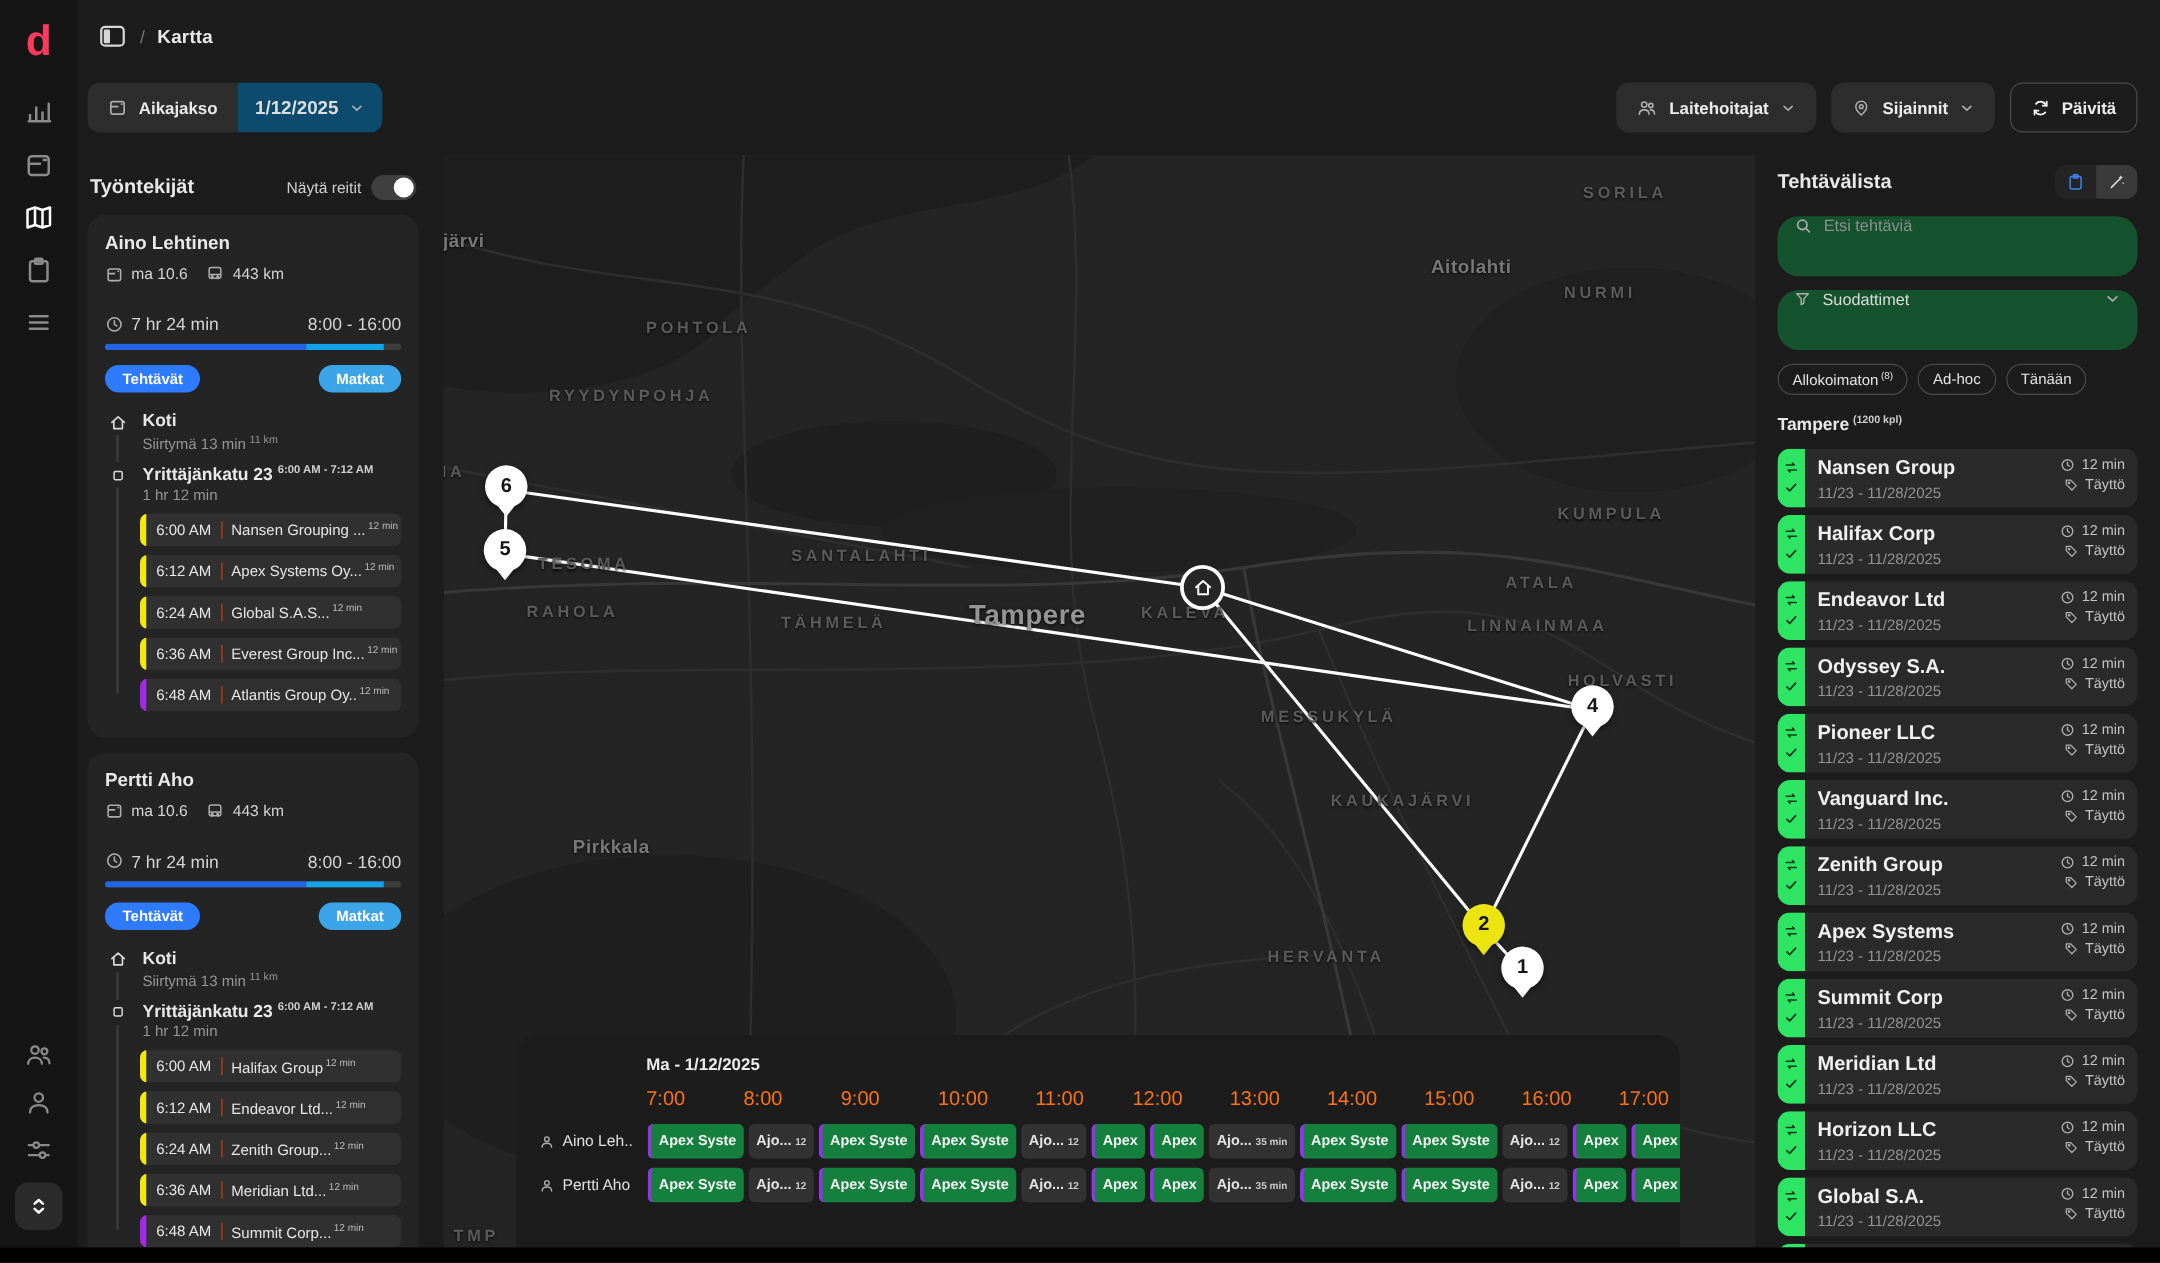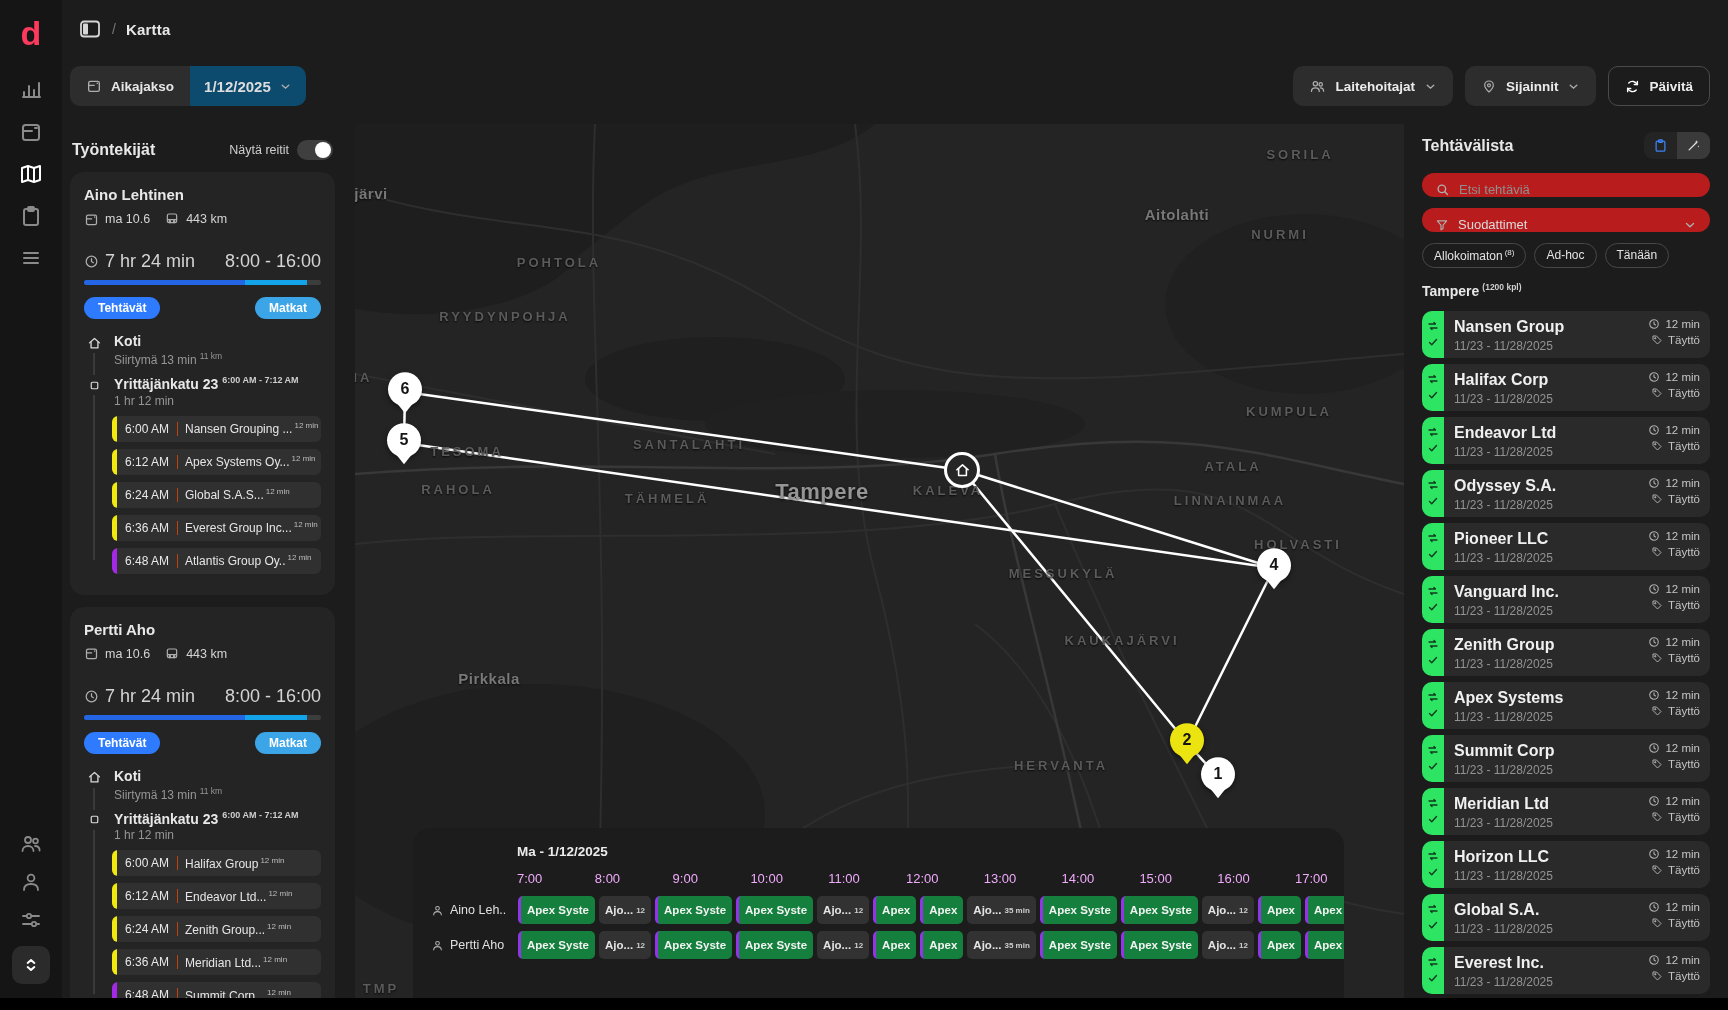"Etsi tehtäviä" .search-pill, .filter-pill { align-items: flex-end -> flex-start; background: #b91c1c -> #14532d; height: 24px -> 48px }
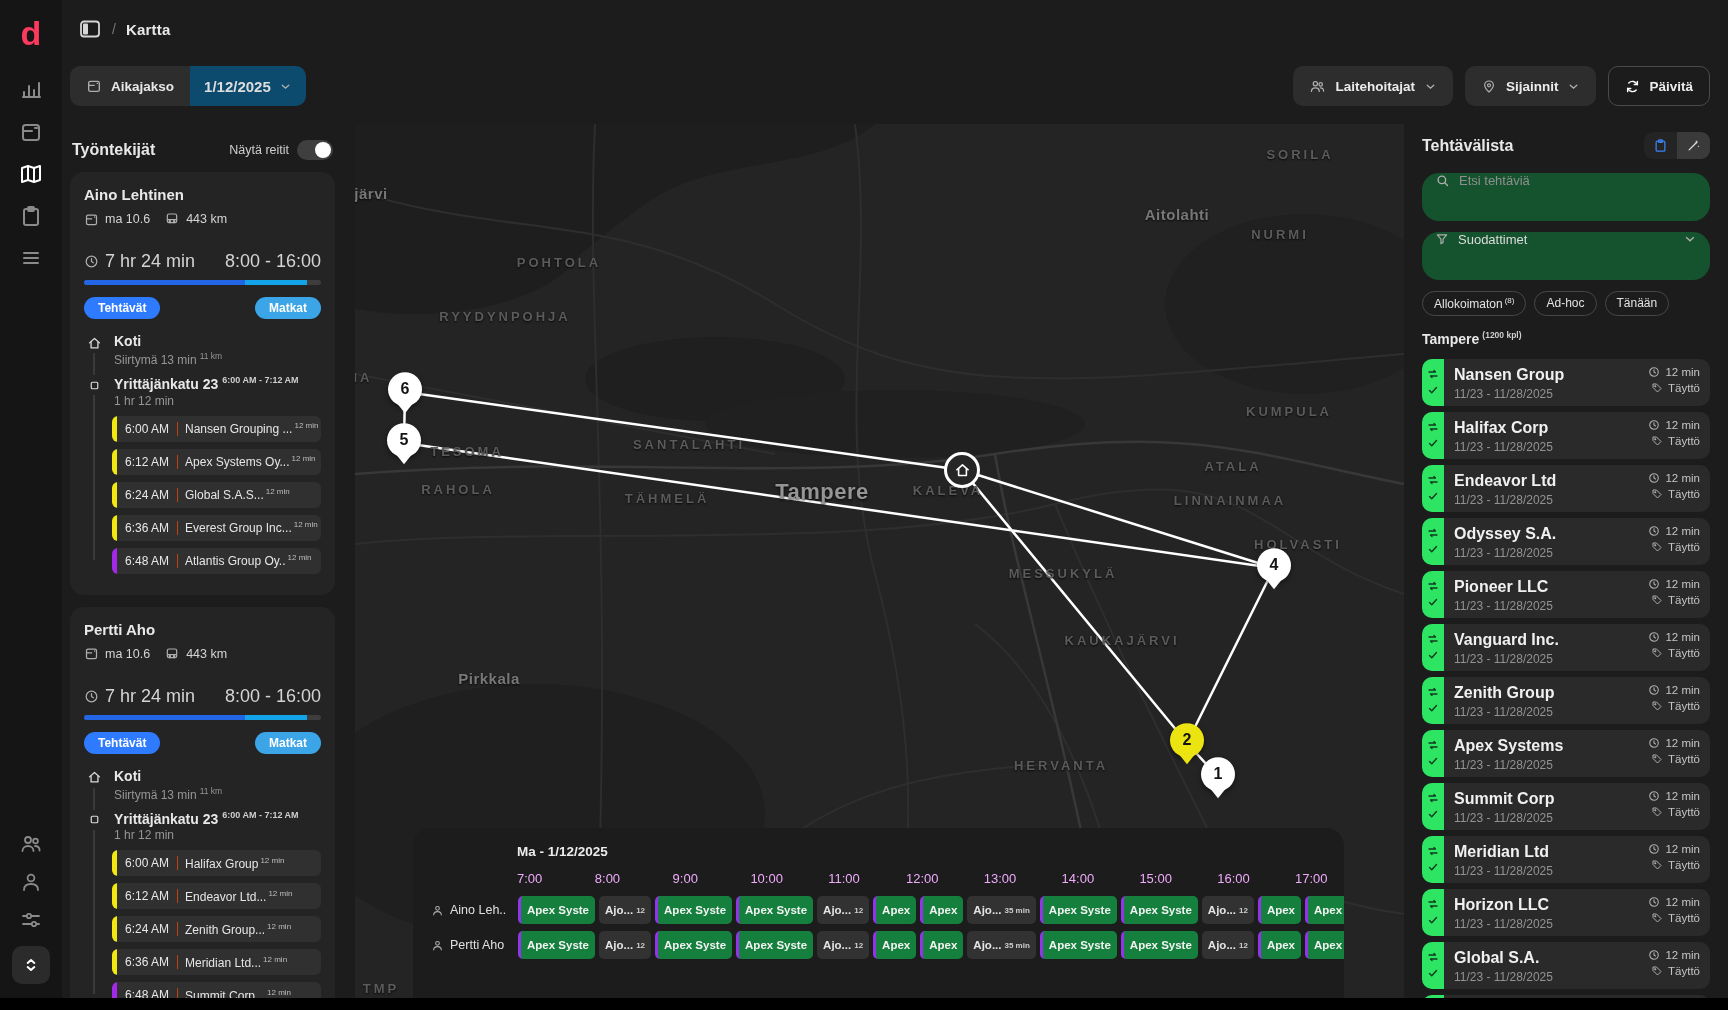"7 hr 24 min" .wtime { font-size: 18px -> 14px }
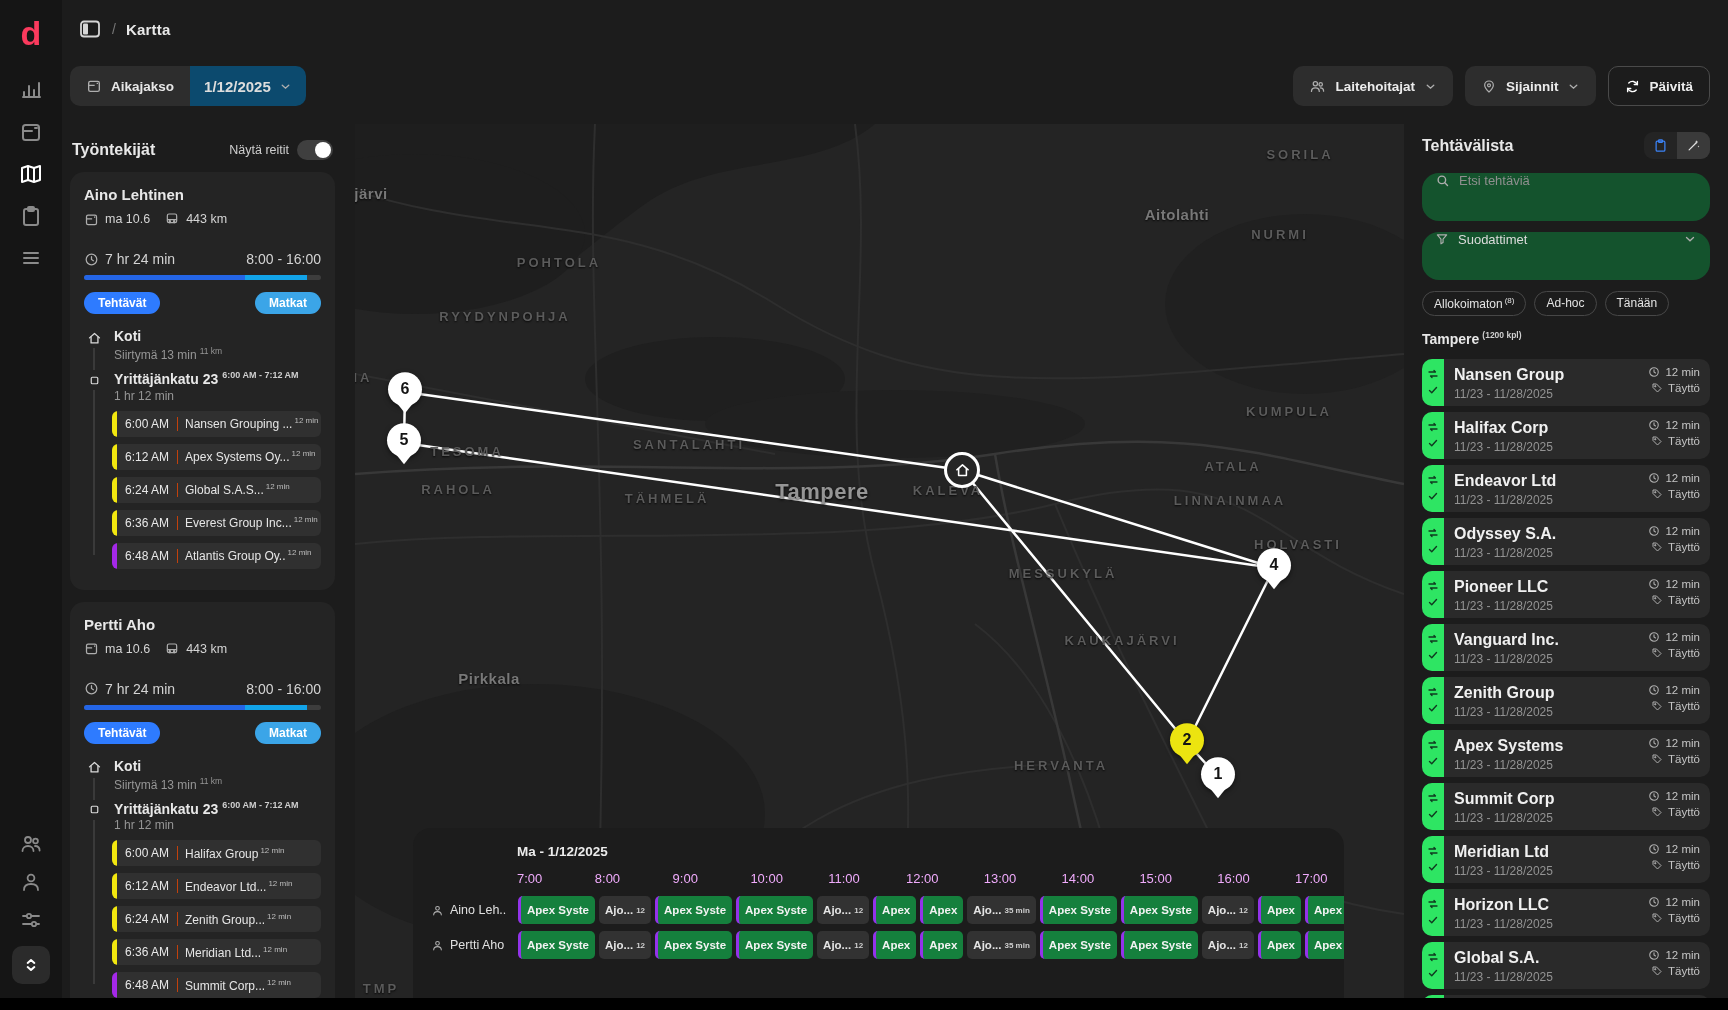"7:00" .tl-hours .h { color: #f0abfc -> #f97316; font-size: 13px -> 16px }
